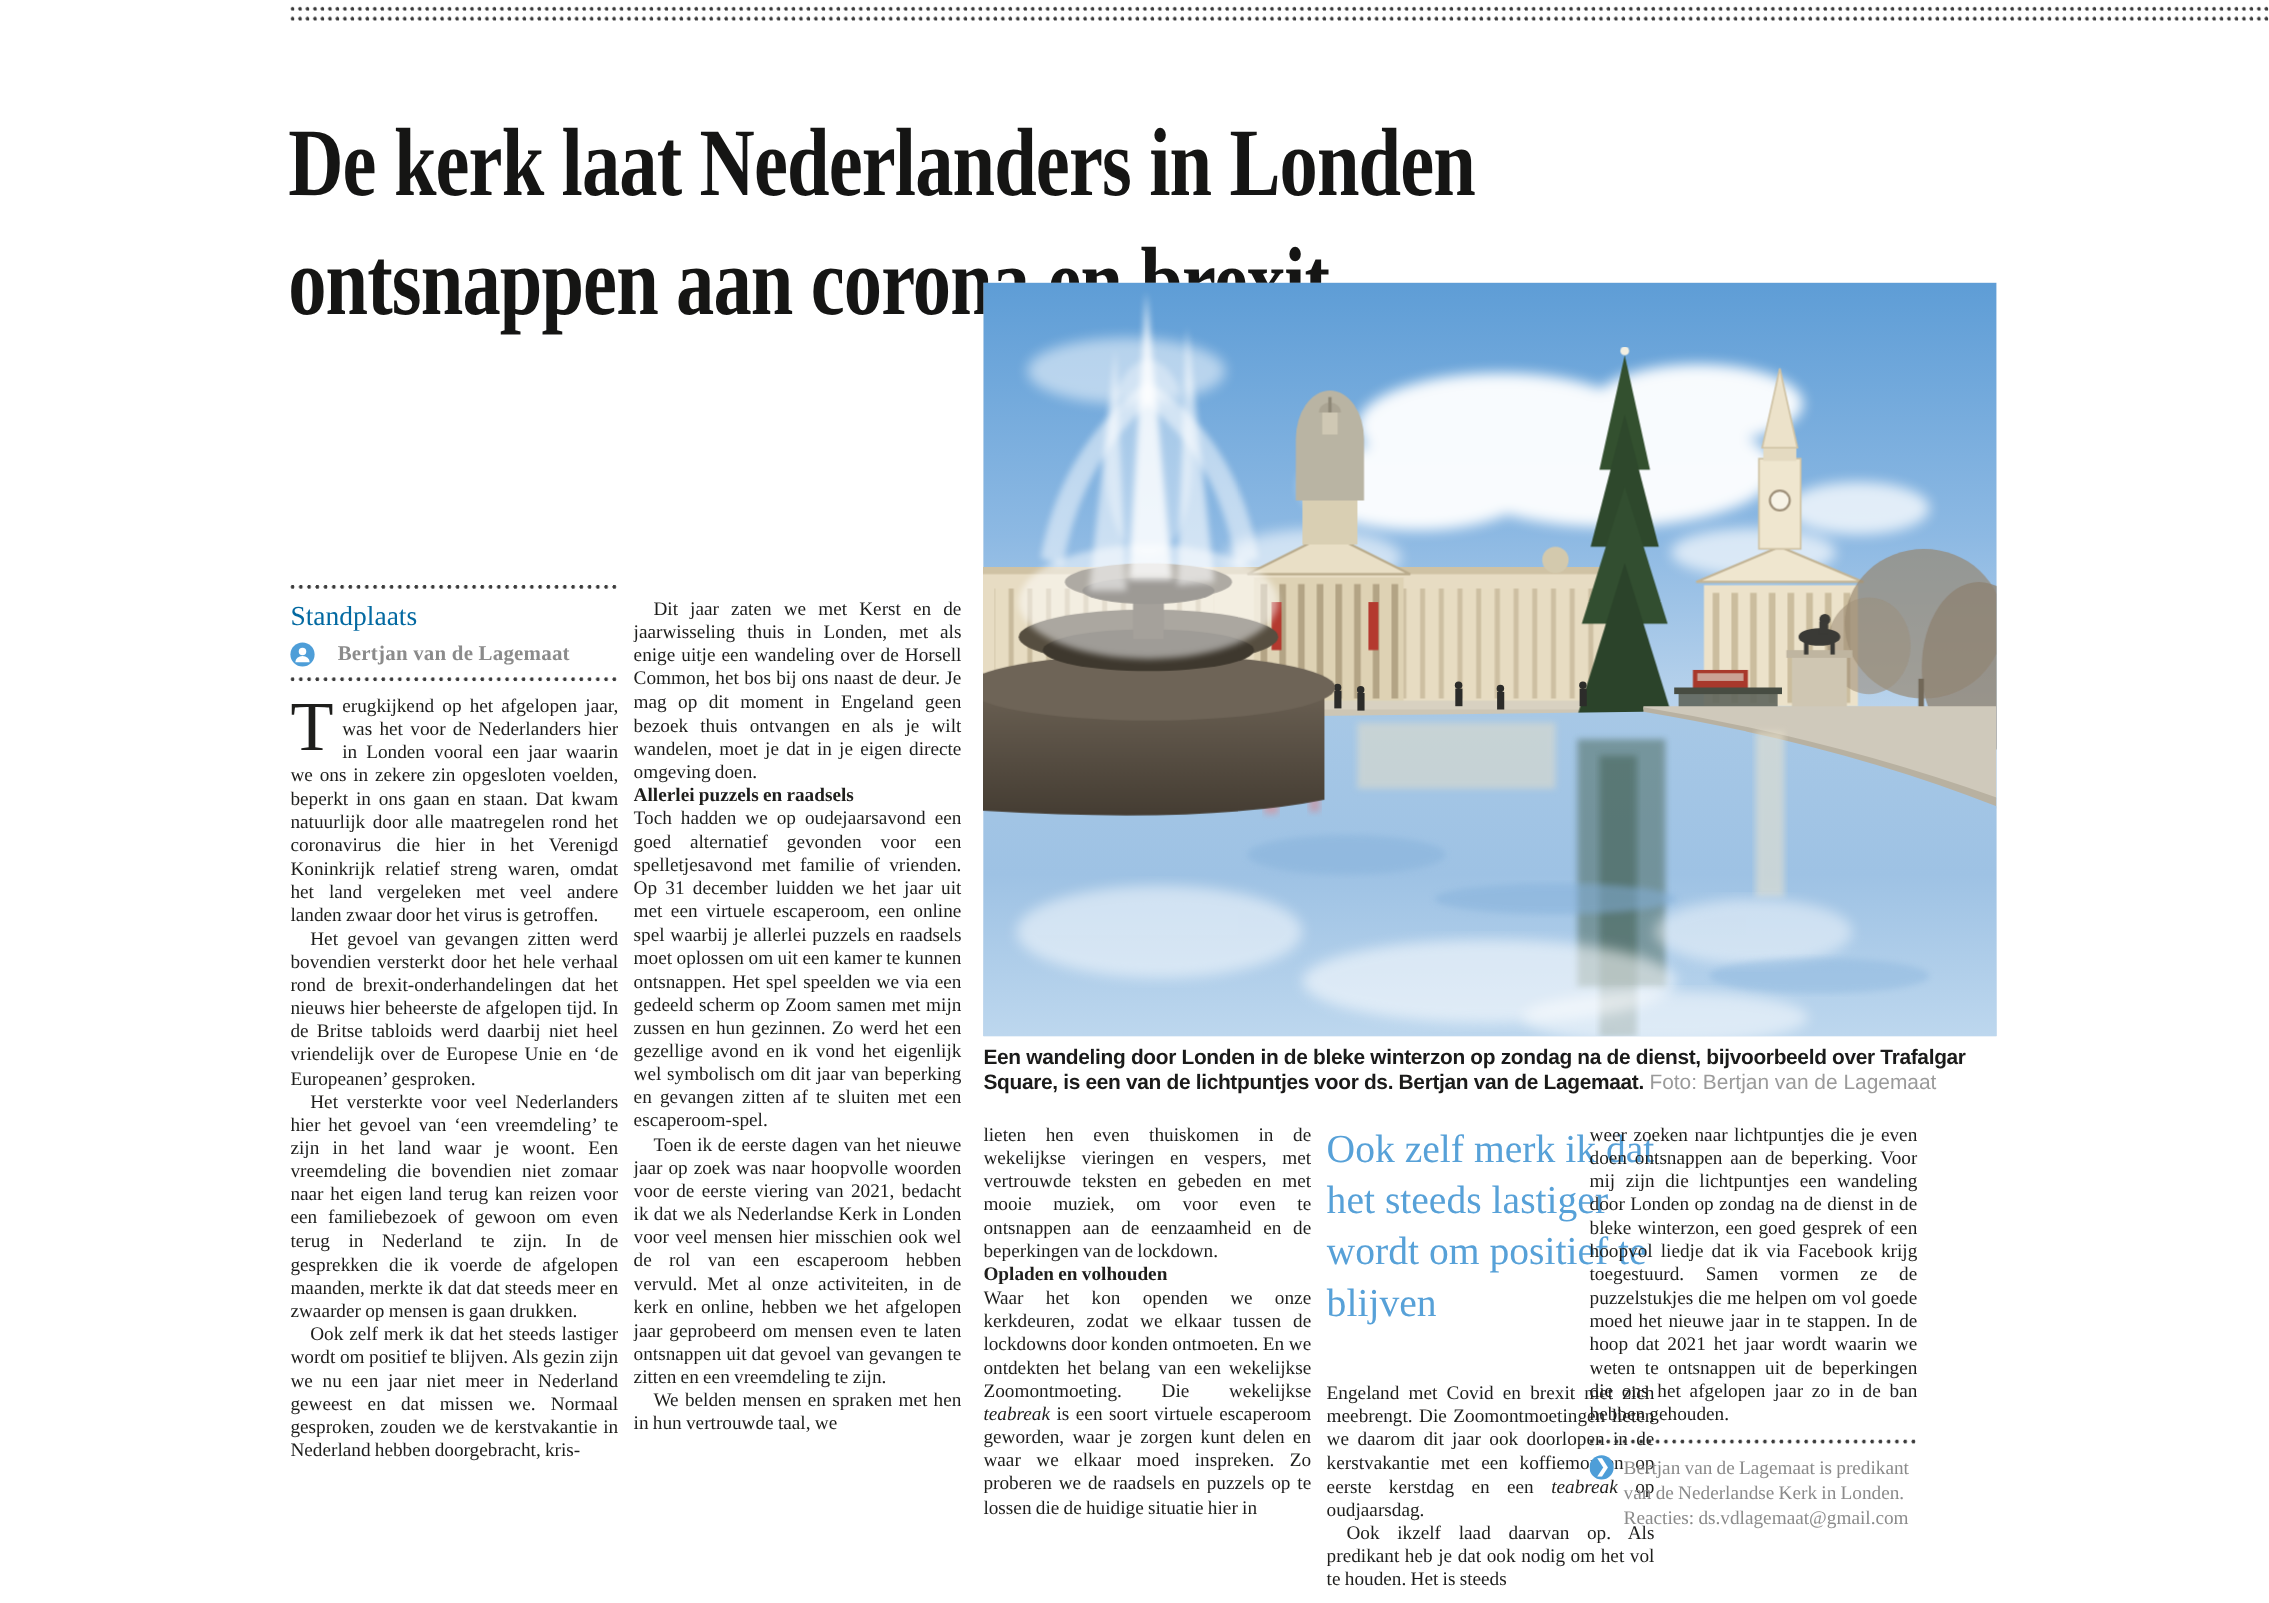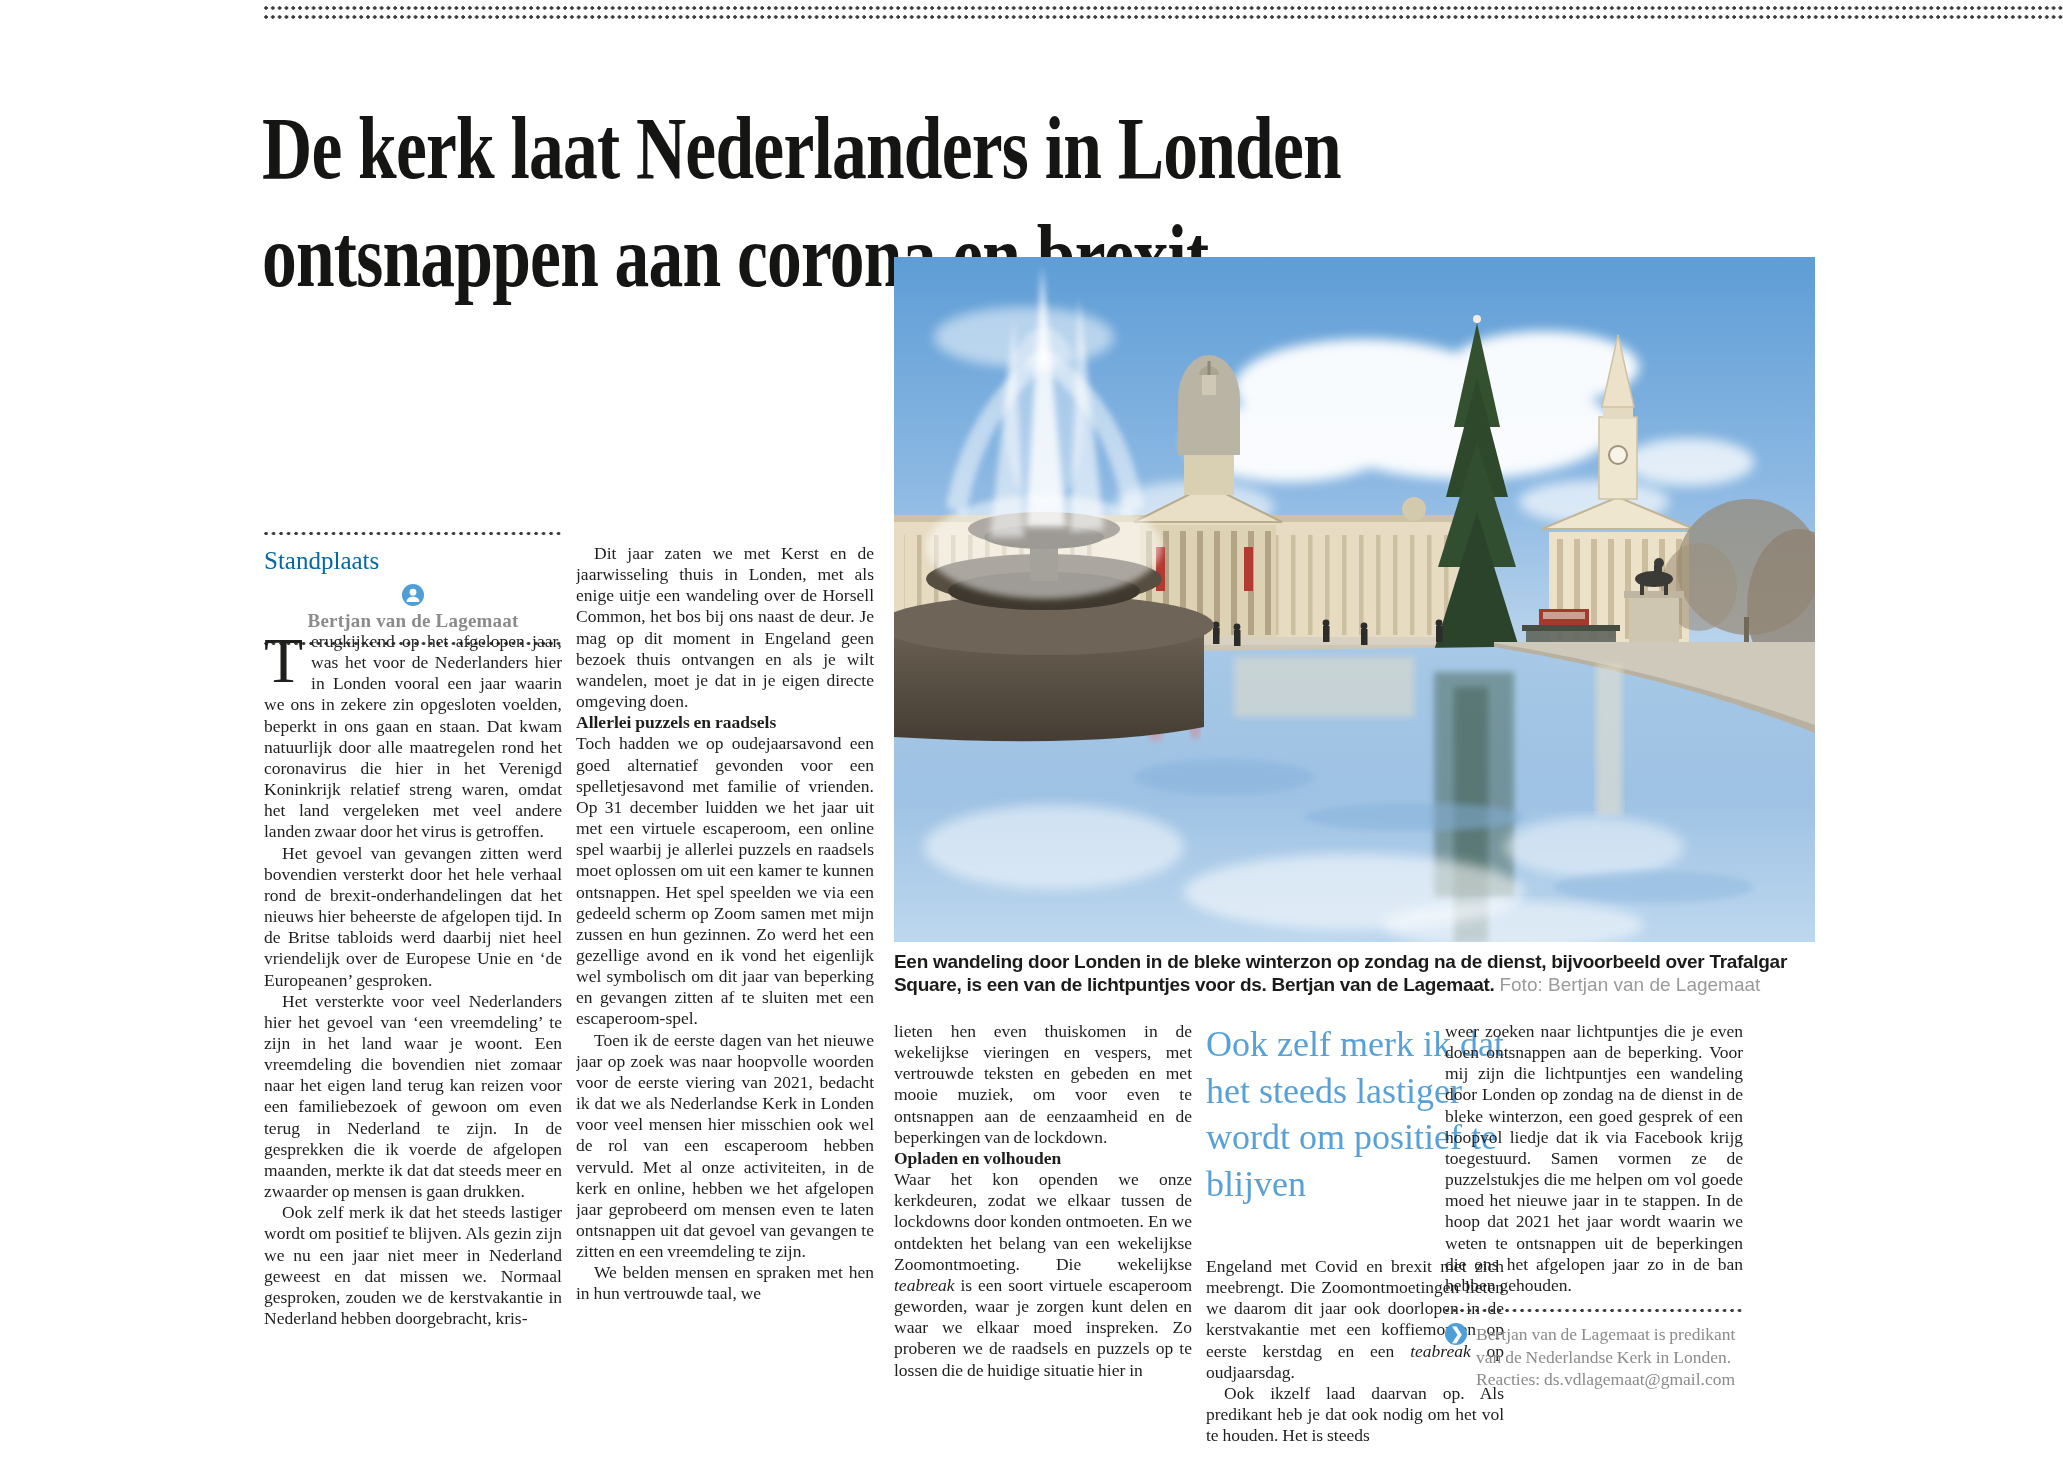"Bertjan van de Lagemaat" #rubric .author-row { flex-direction: column -> none; gap: 4px -> 21px }
